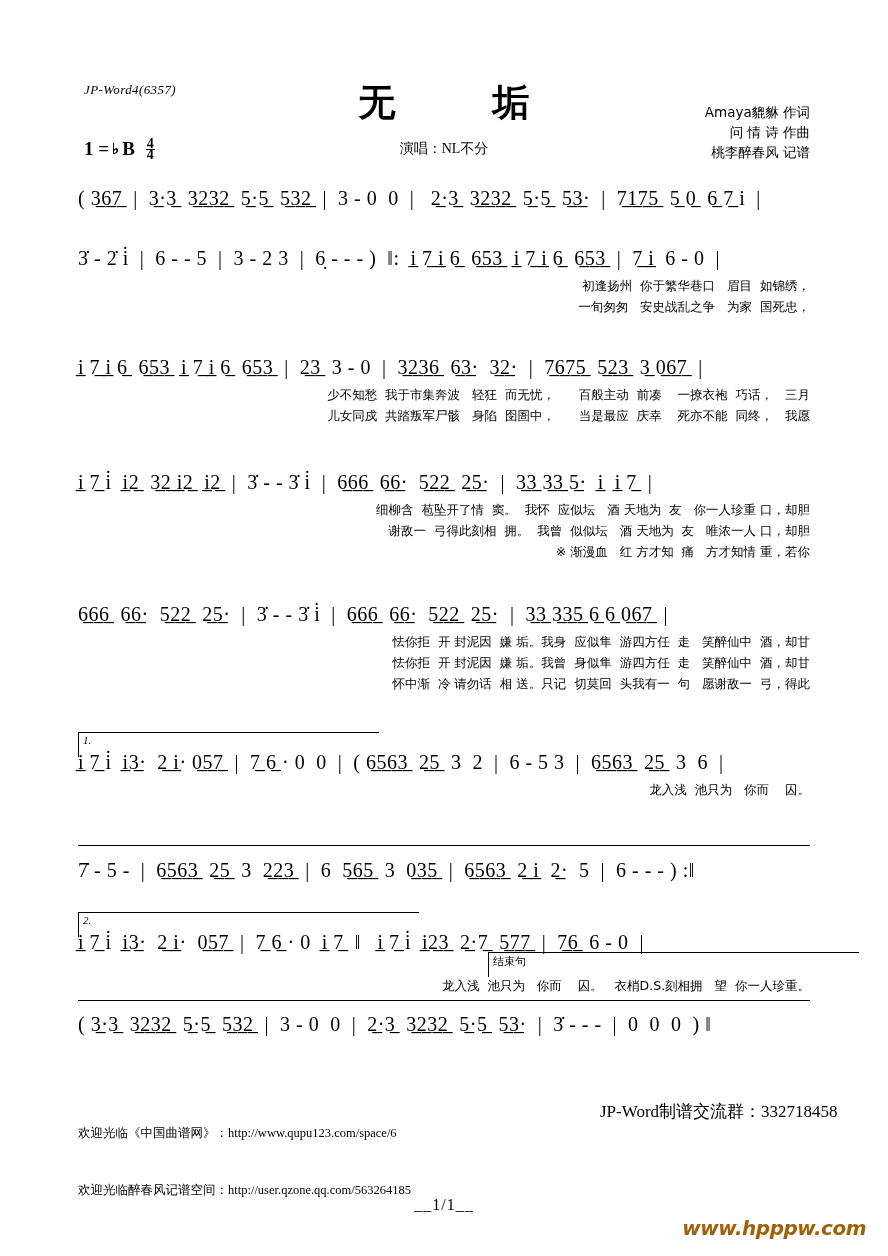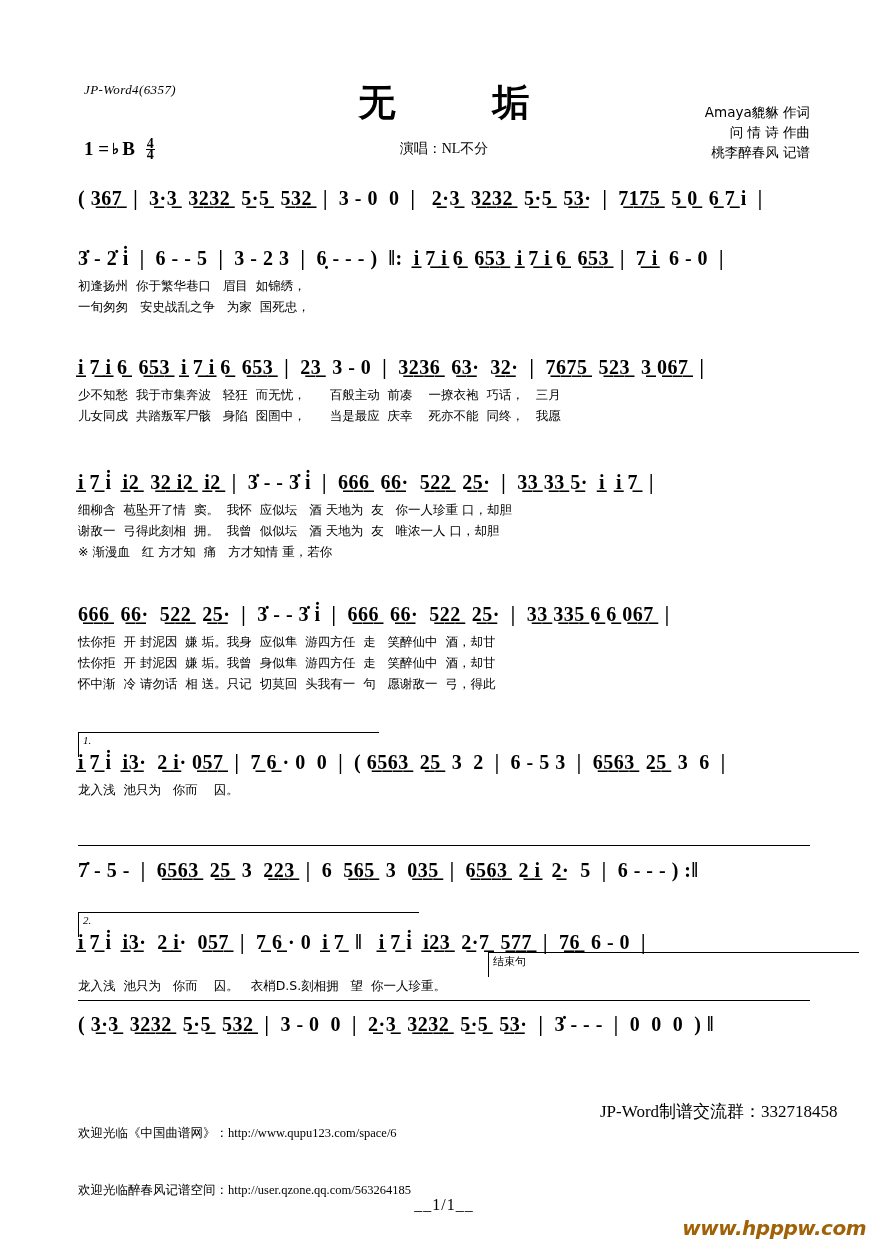"( 3̲6̲7̲ | 3̲·3̲ 3̲2̲3̲2̲" .notes { font-weight: bold -> none }
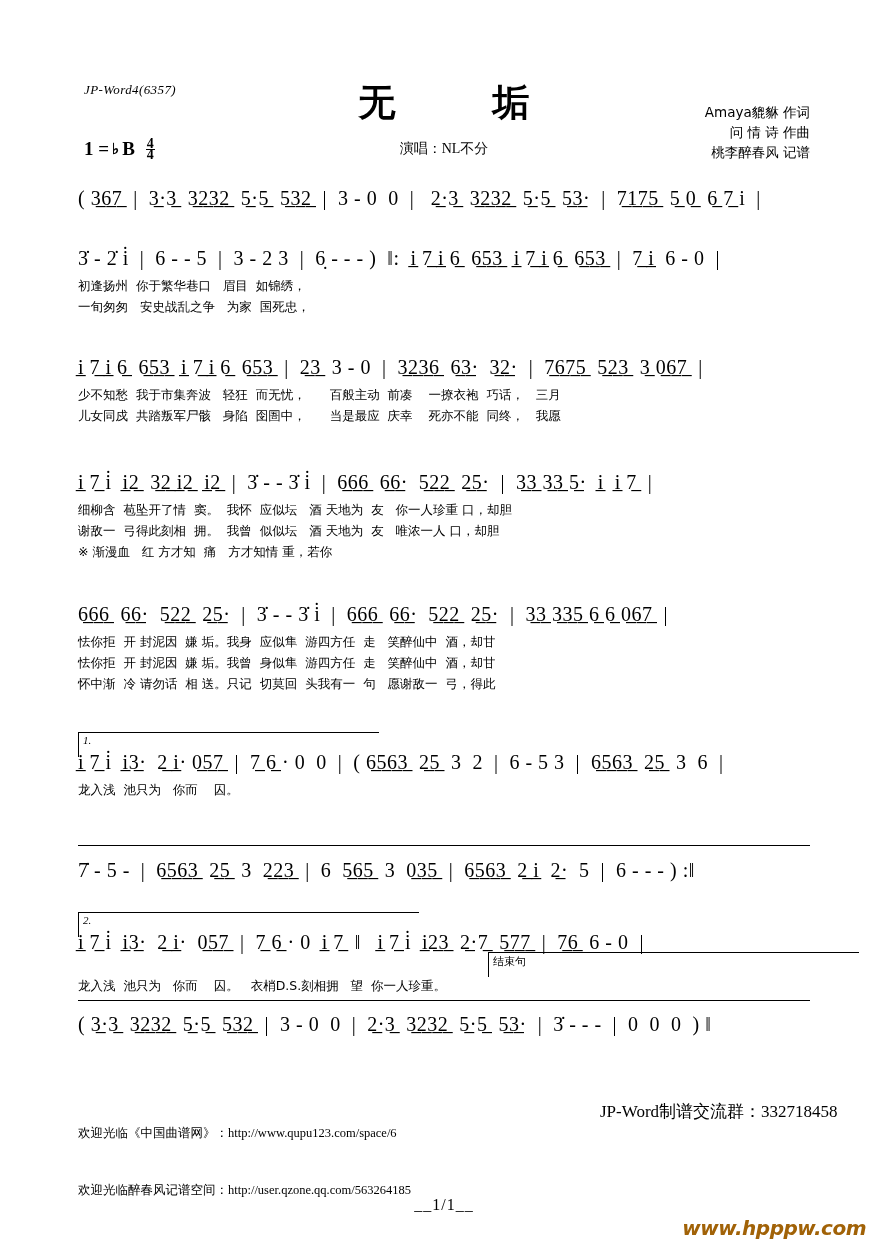"初逢扬州 你于繁华巷口 眉目 如锦绣，" .lyric { text-align: none -> right }
